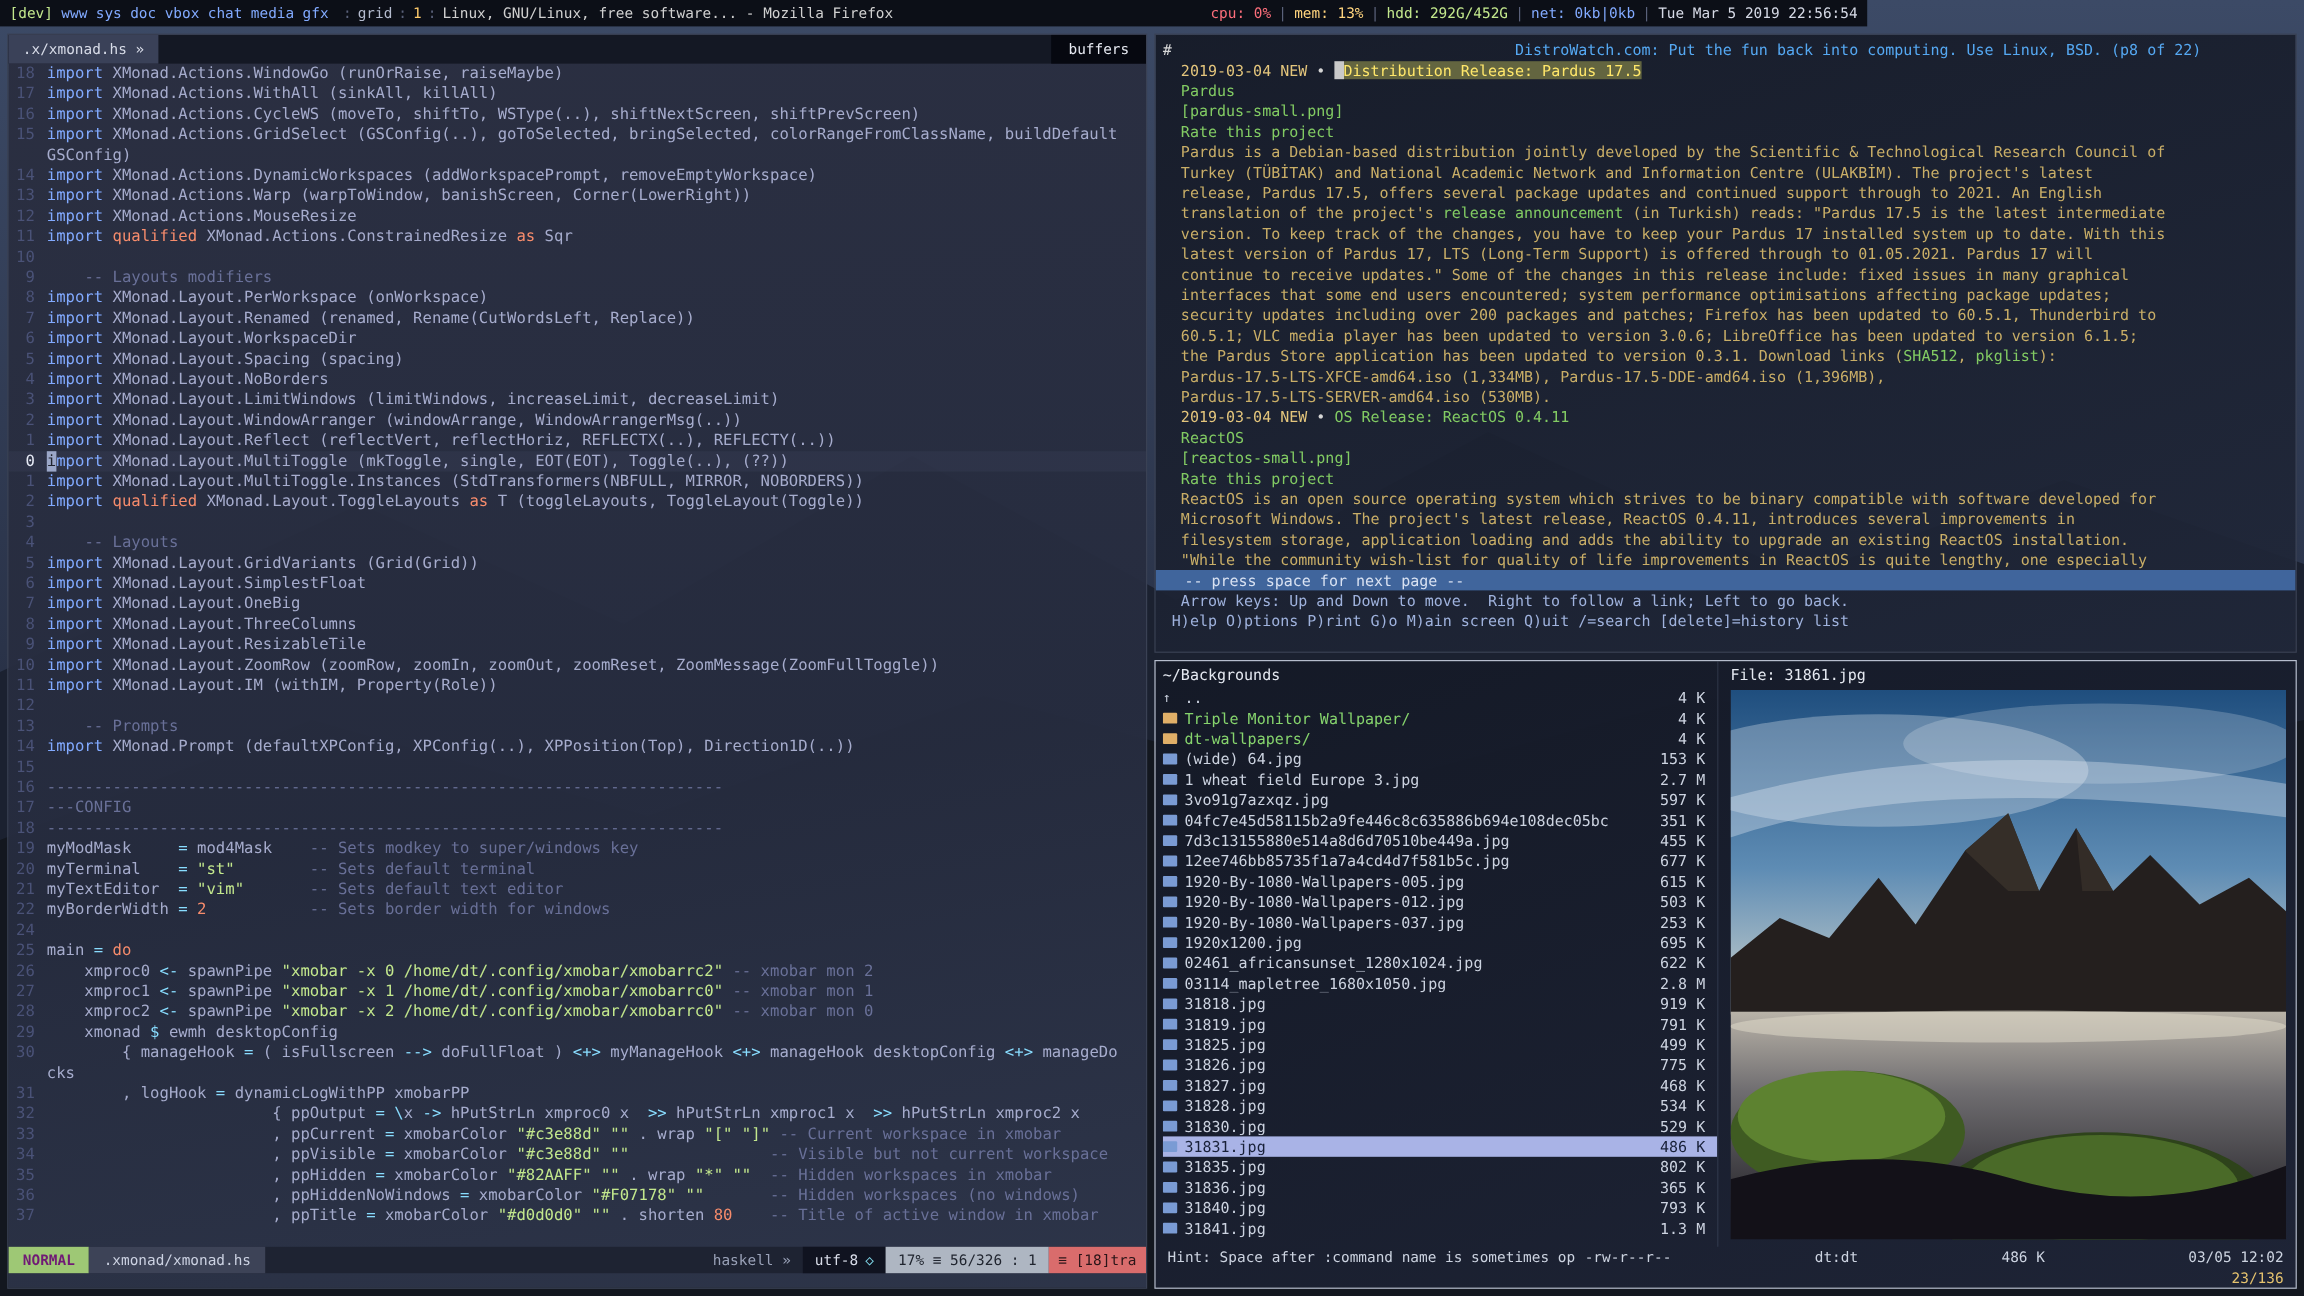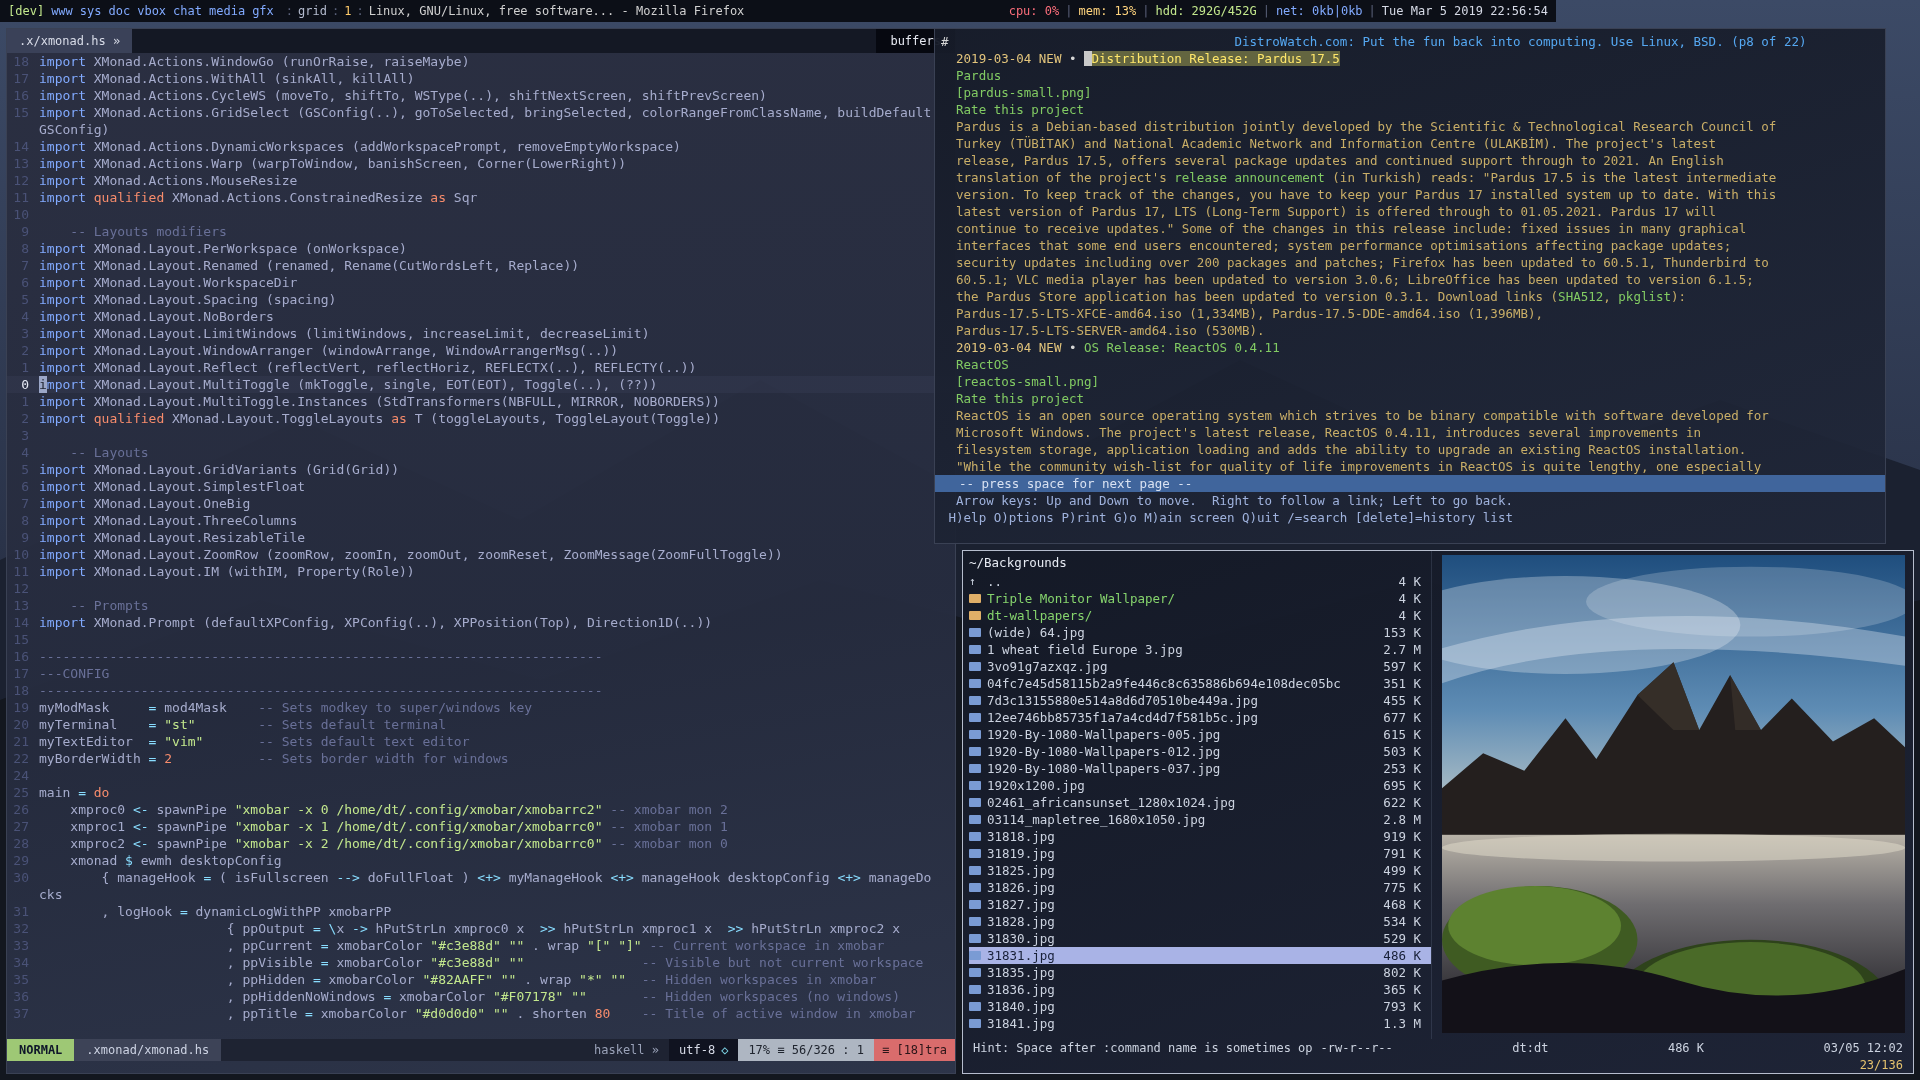"# DistroWatch.com: Put the fun" .win-lynx { left: 934px -> 962px }
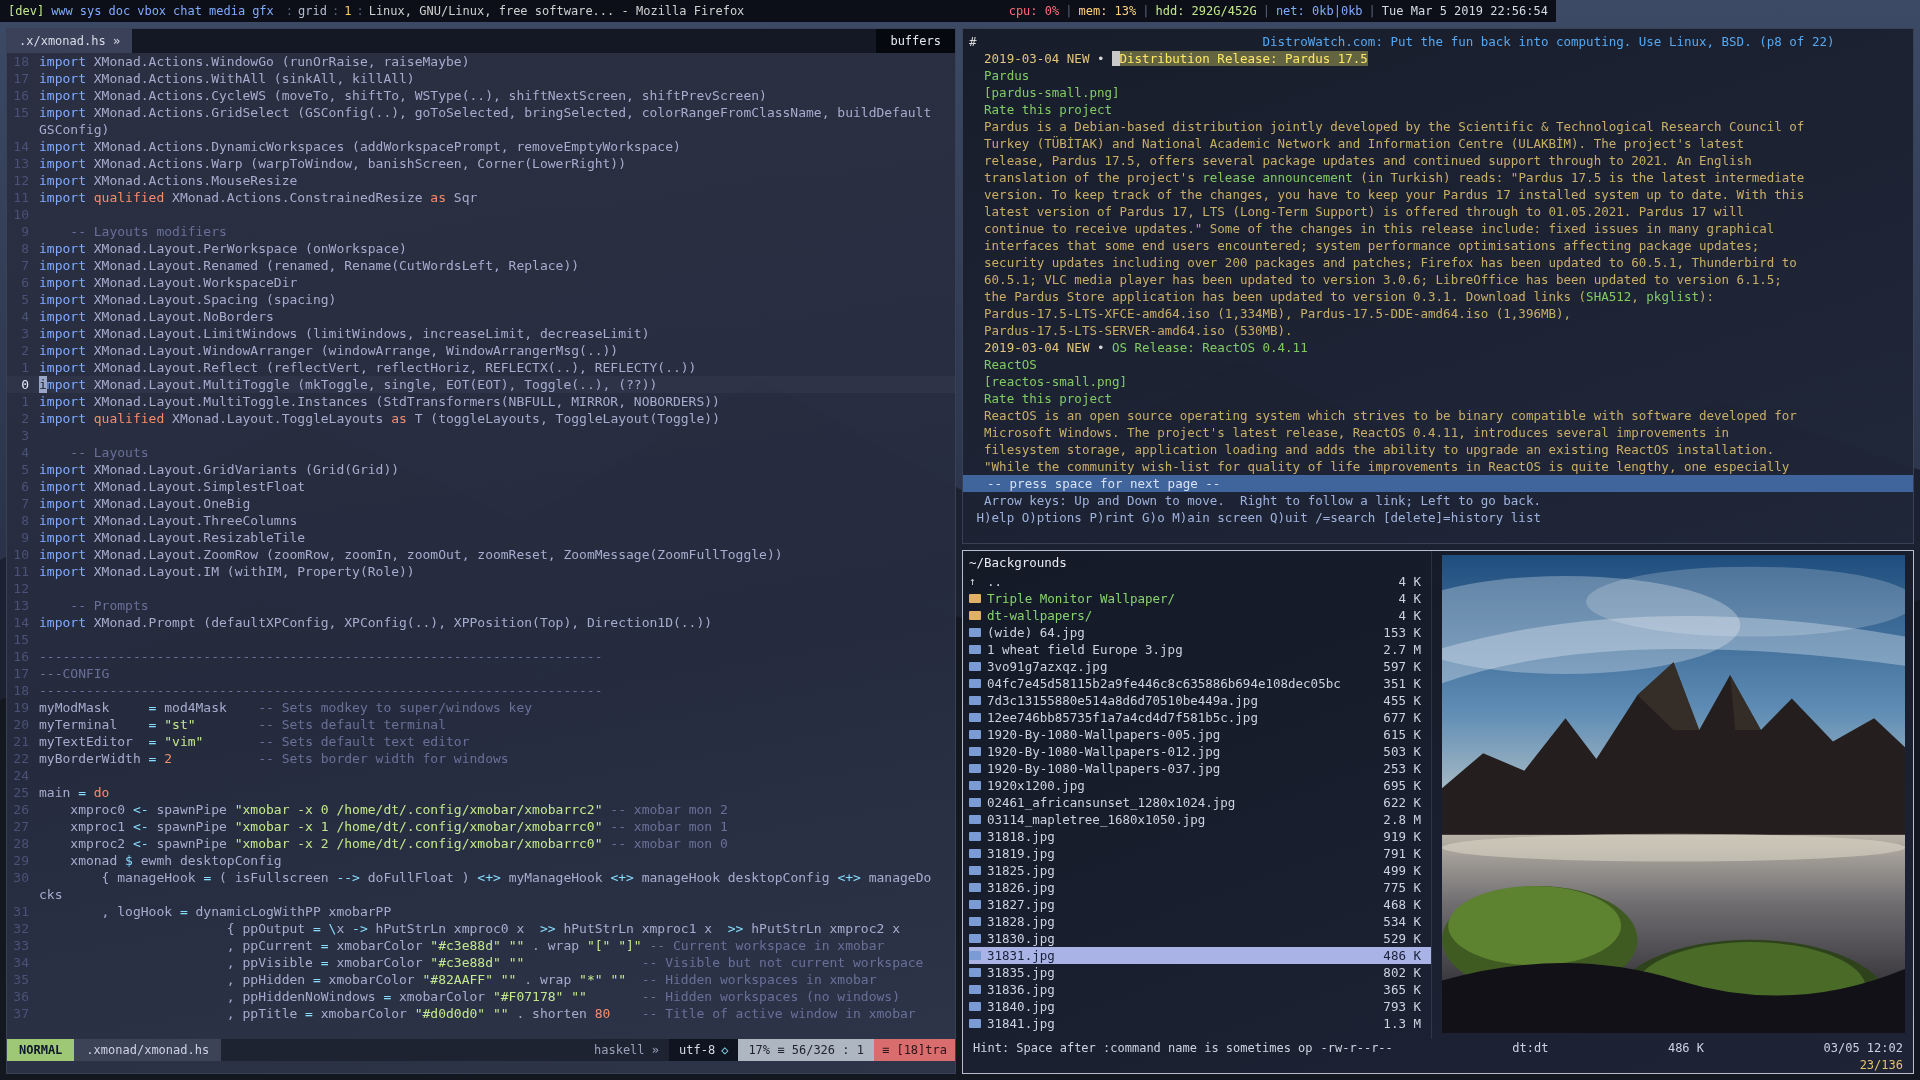"File: 31861.jpg" div.pane-title { html: none -> <div>File: 31861.jpg</div> }
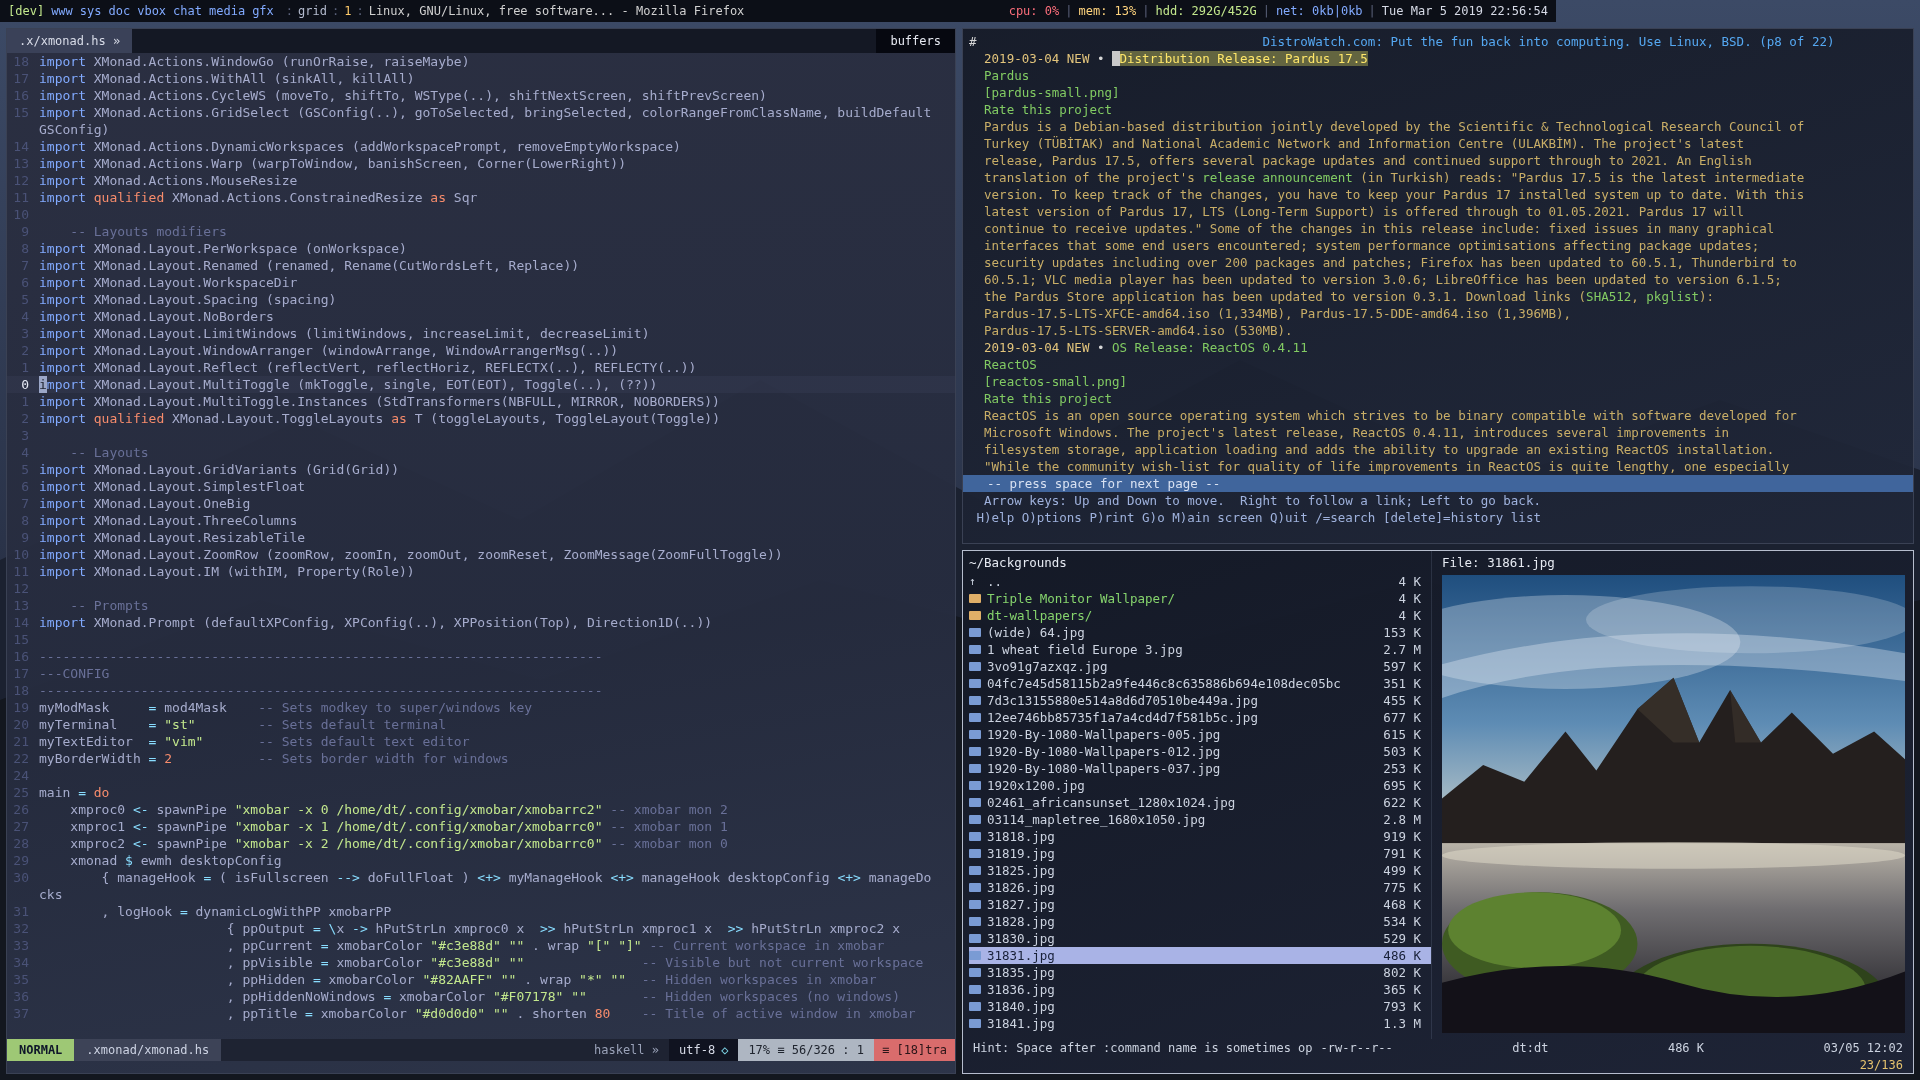"NORMAL" .sl-mode { color: #0f172a -> #701a75 }
